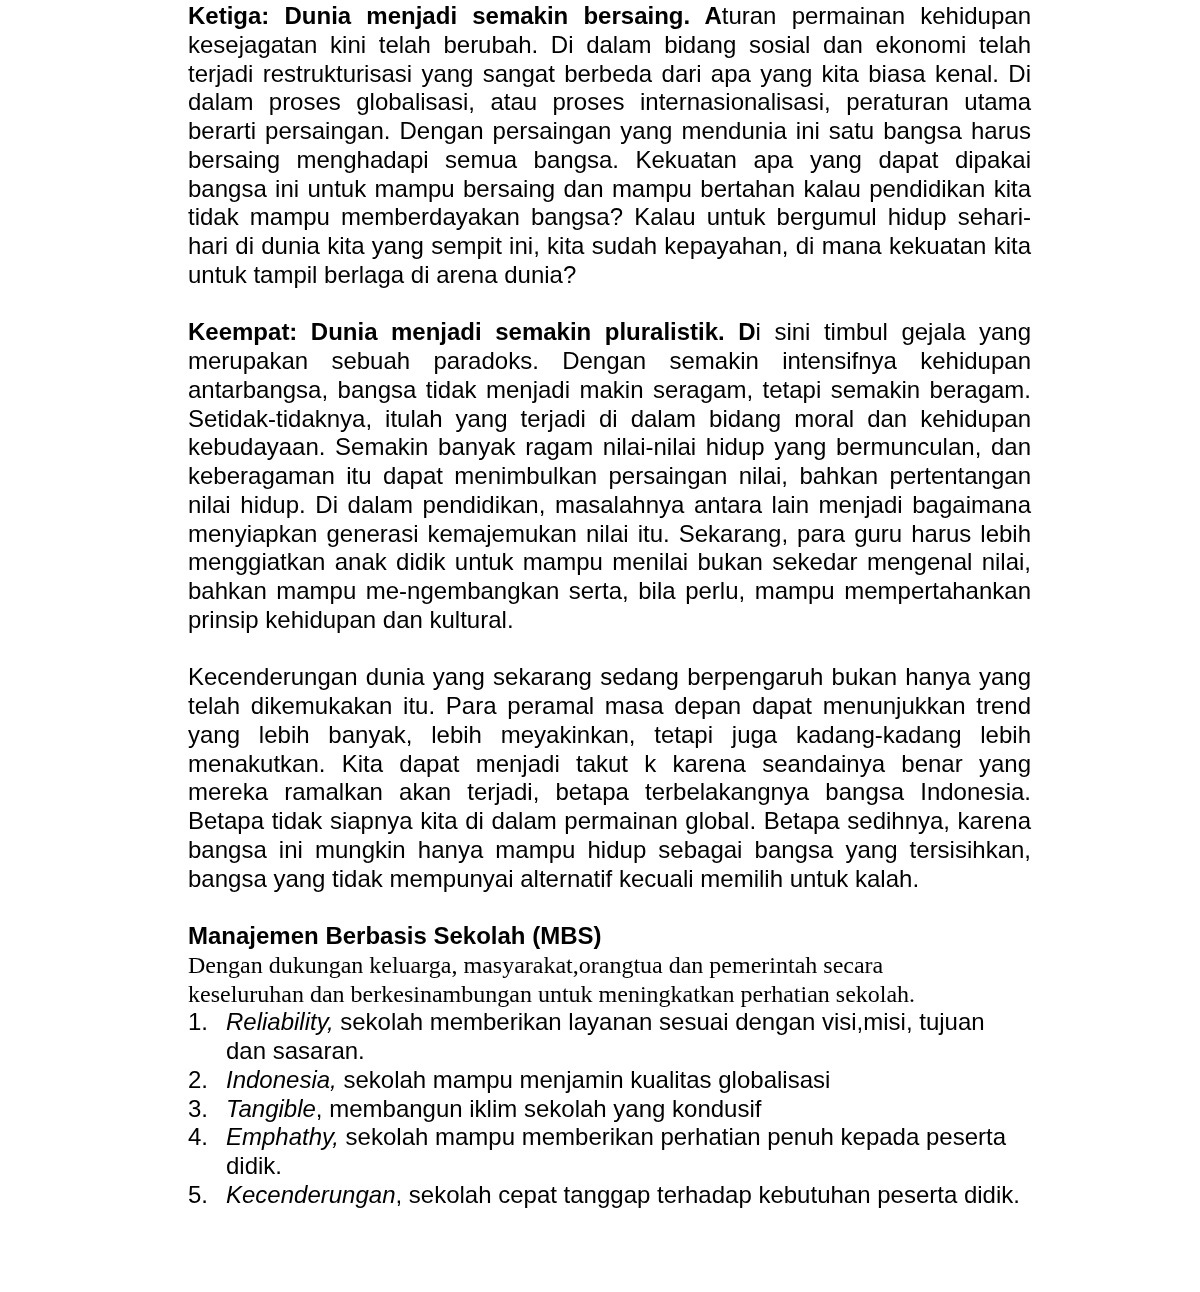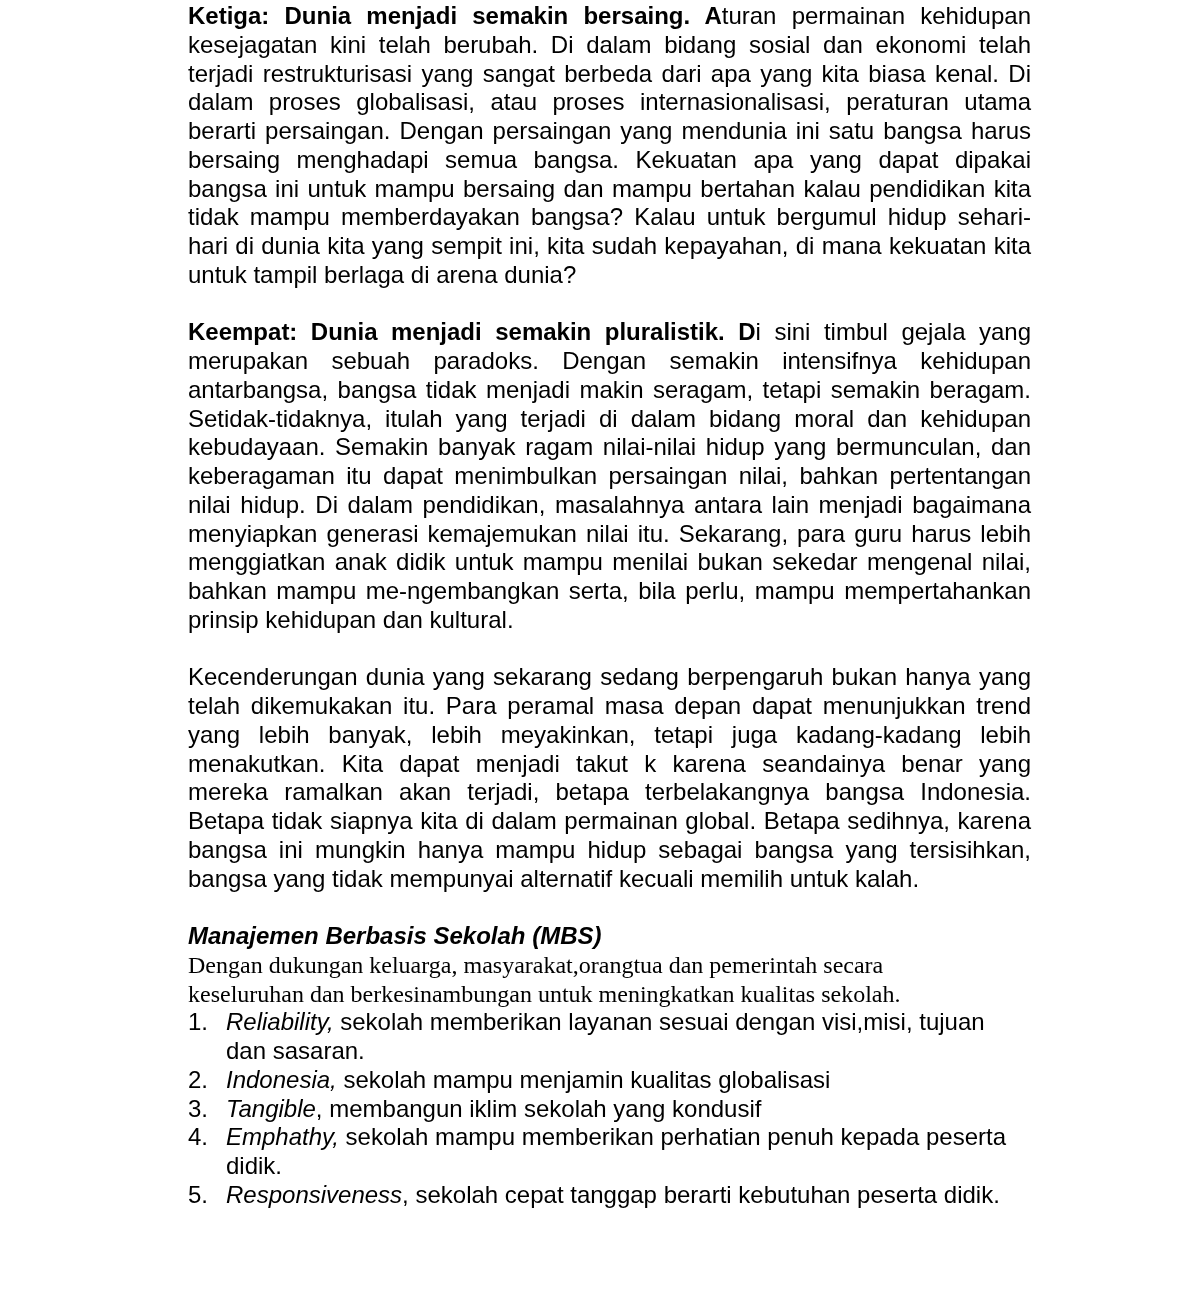"Manajemen Berbasis Sekolah (MBS)" .section-title { font-style: italic -> none }
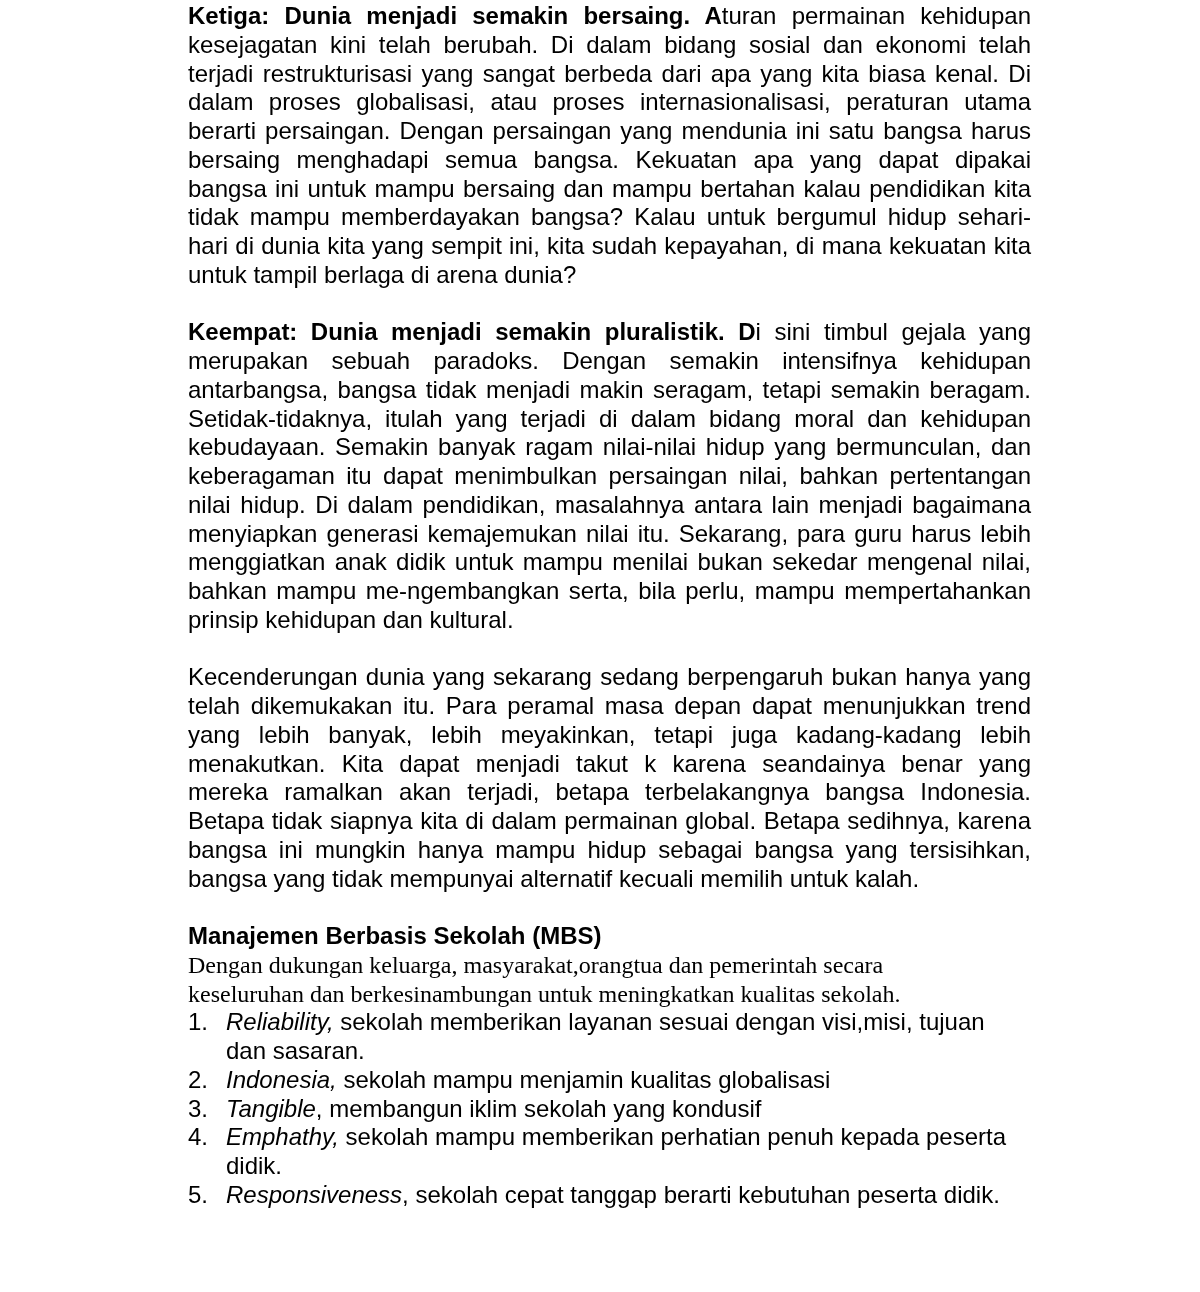"keseluruhan dan berkesinambungan untuk" p.plain { text: kualitas -> perhatian }
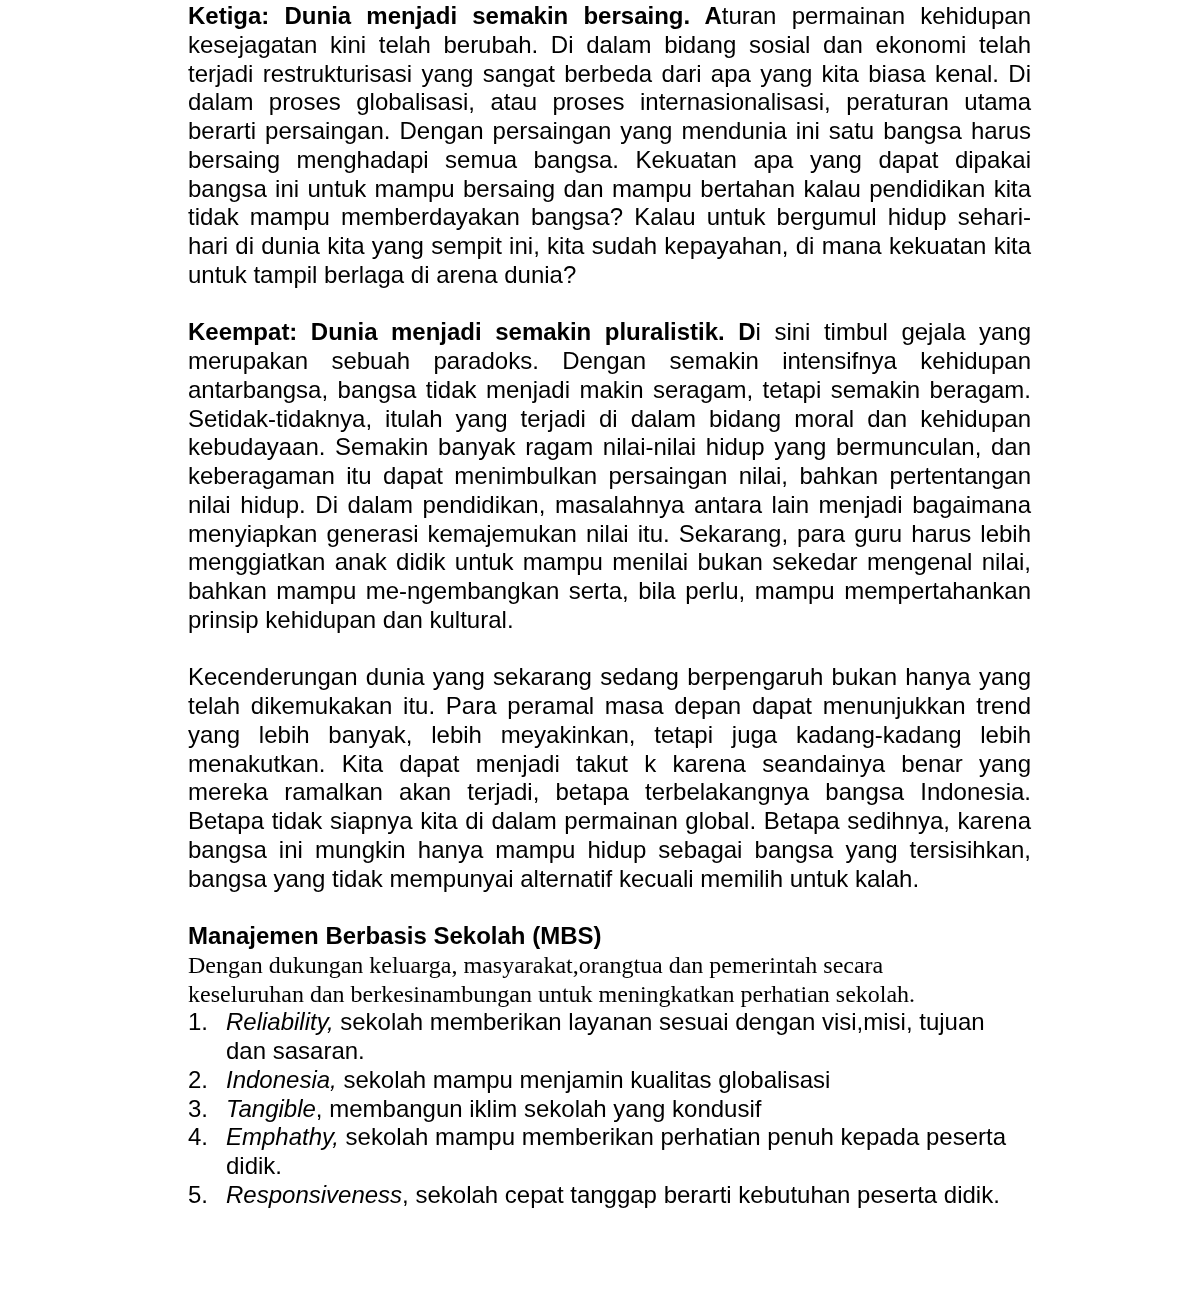"Responsiveness" em { text: Responsiveness -> Kecenderungan }
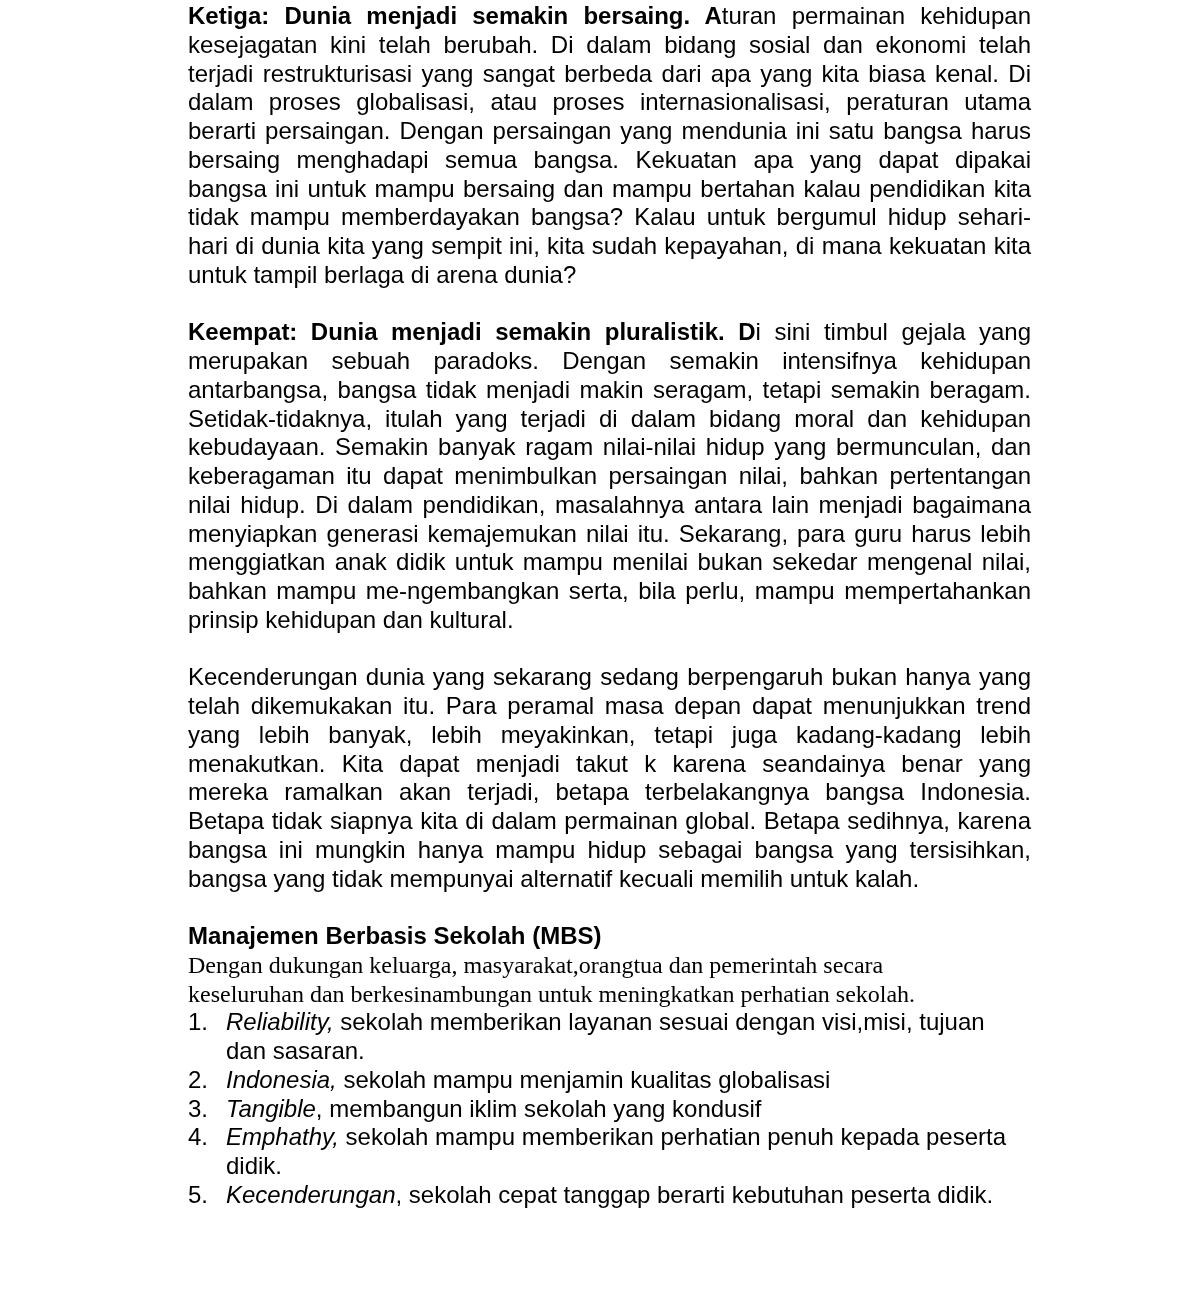", sekolah cepat tanggap berarti" span { text: berarti -> terhadap }
